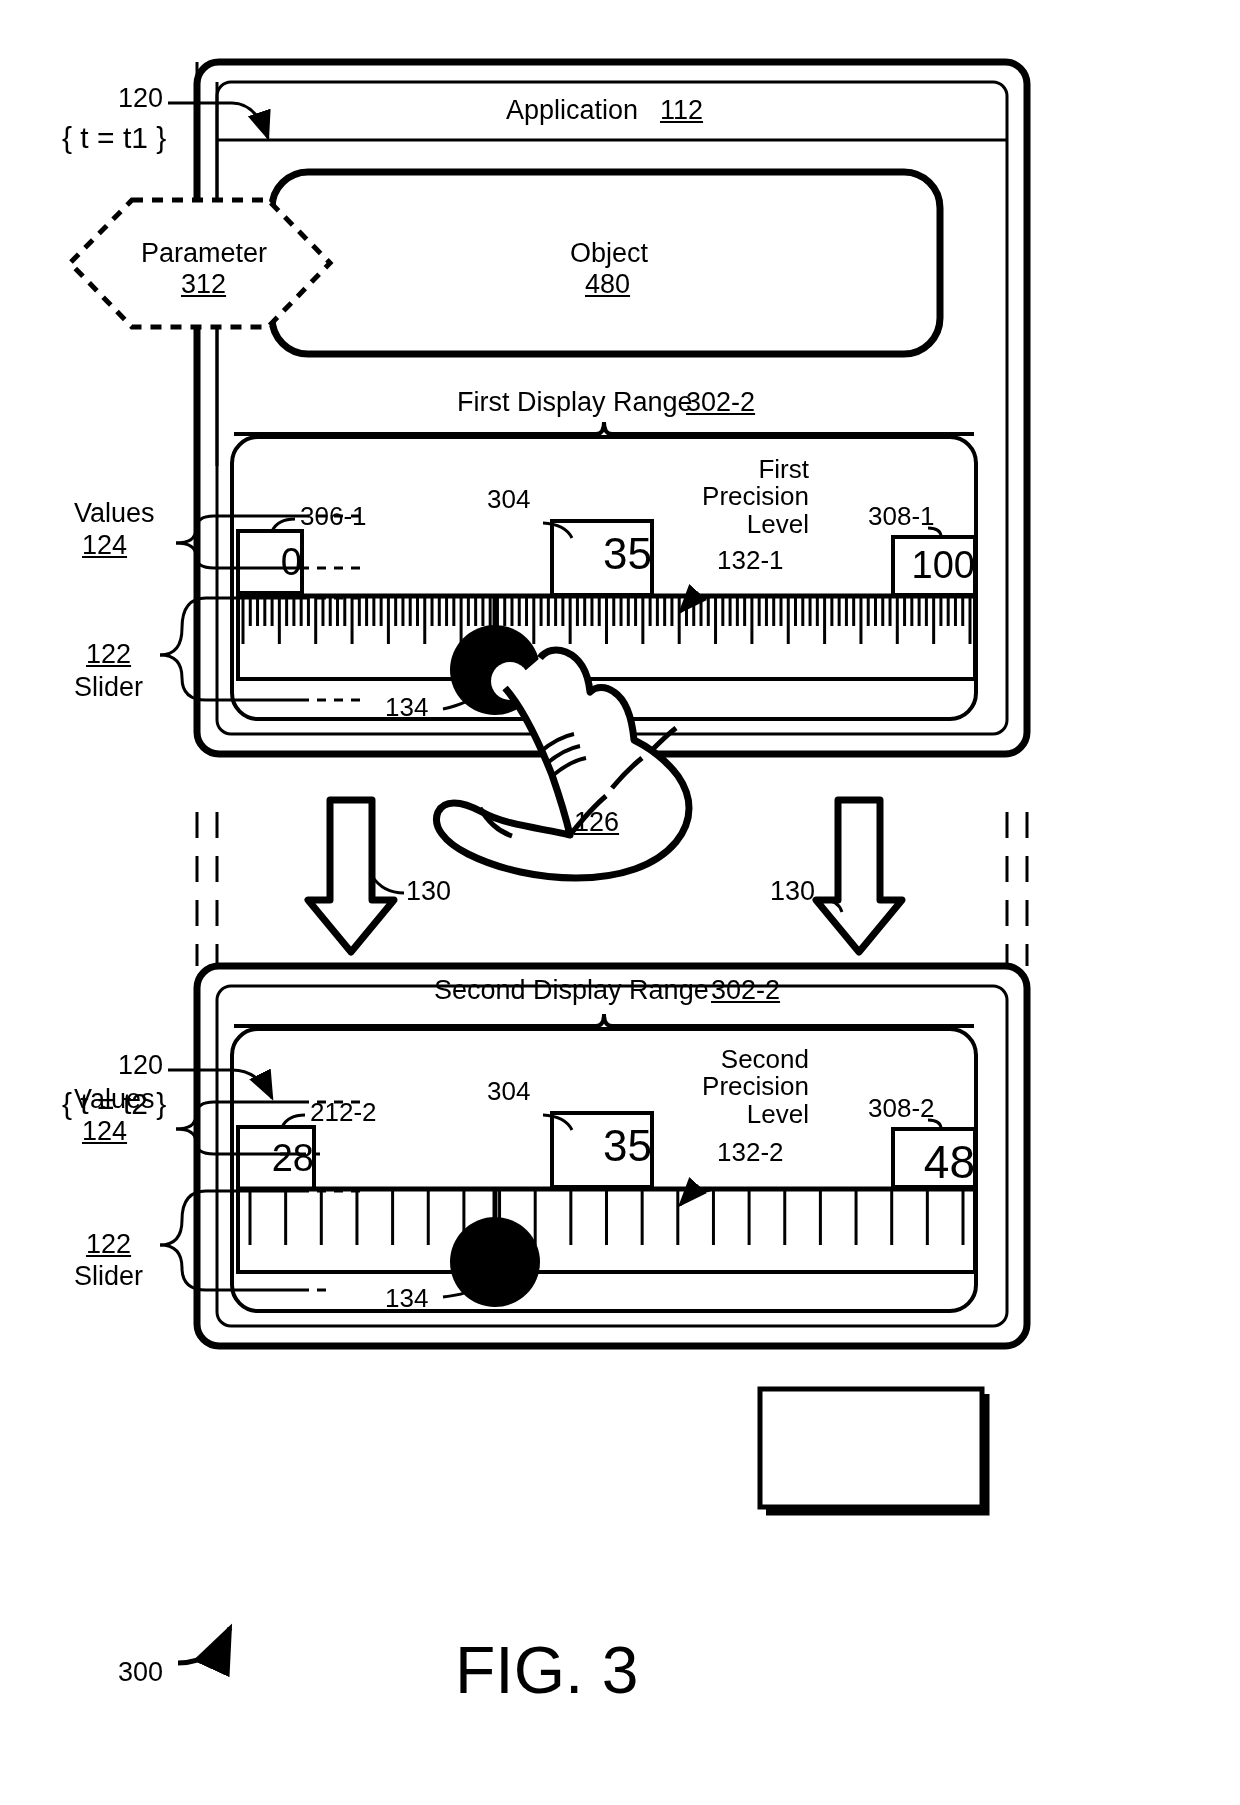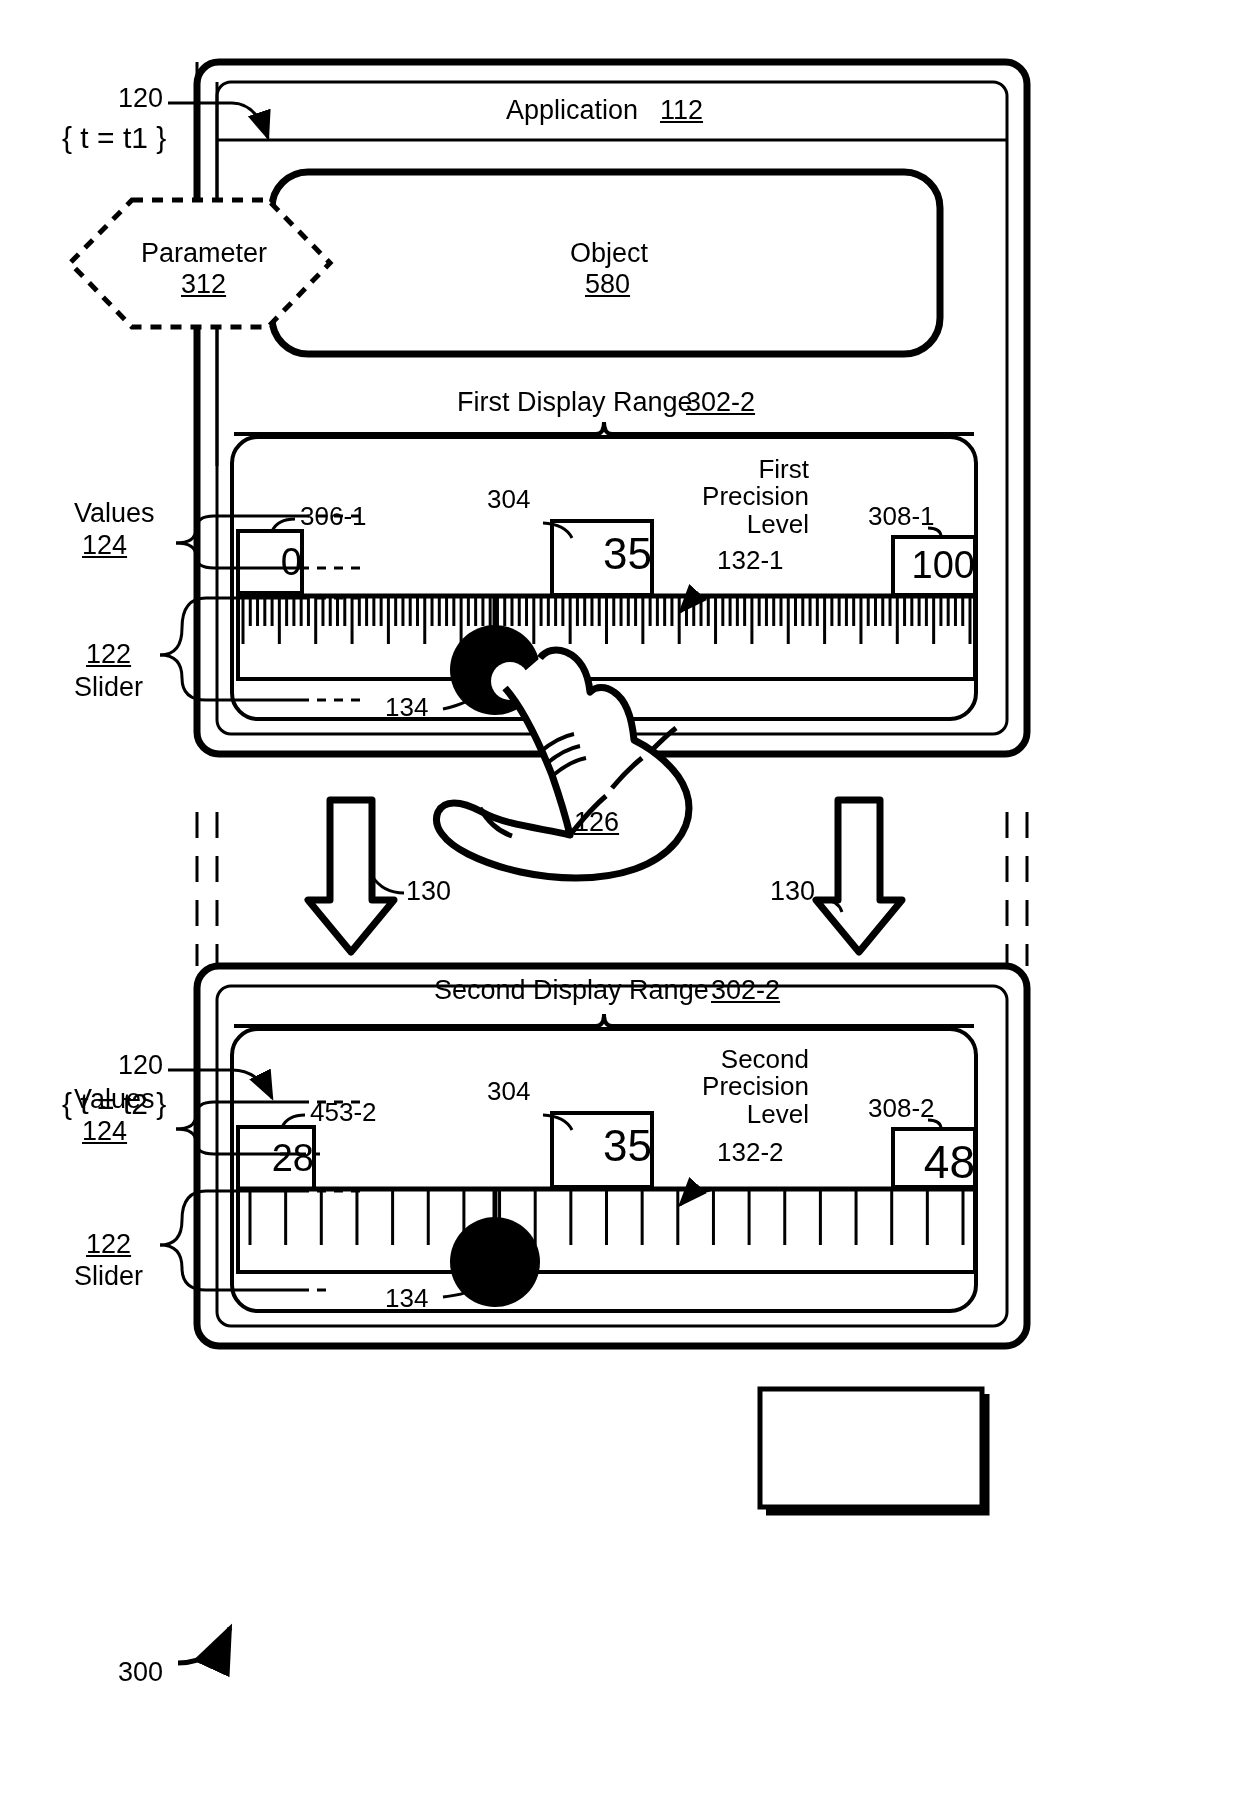"580" div.txt { text: 580 -> 480 }
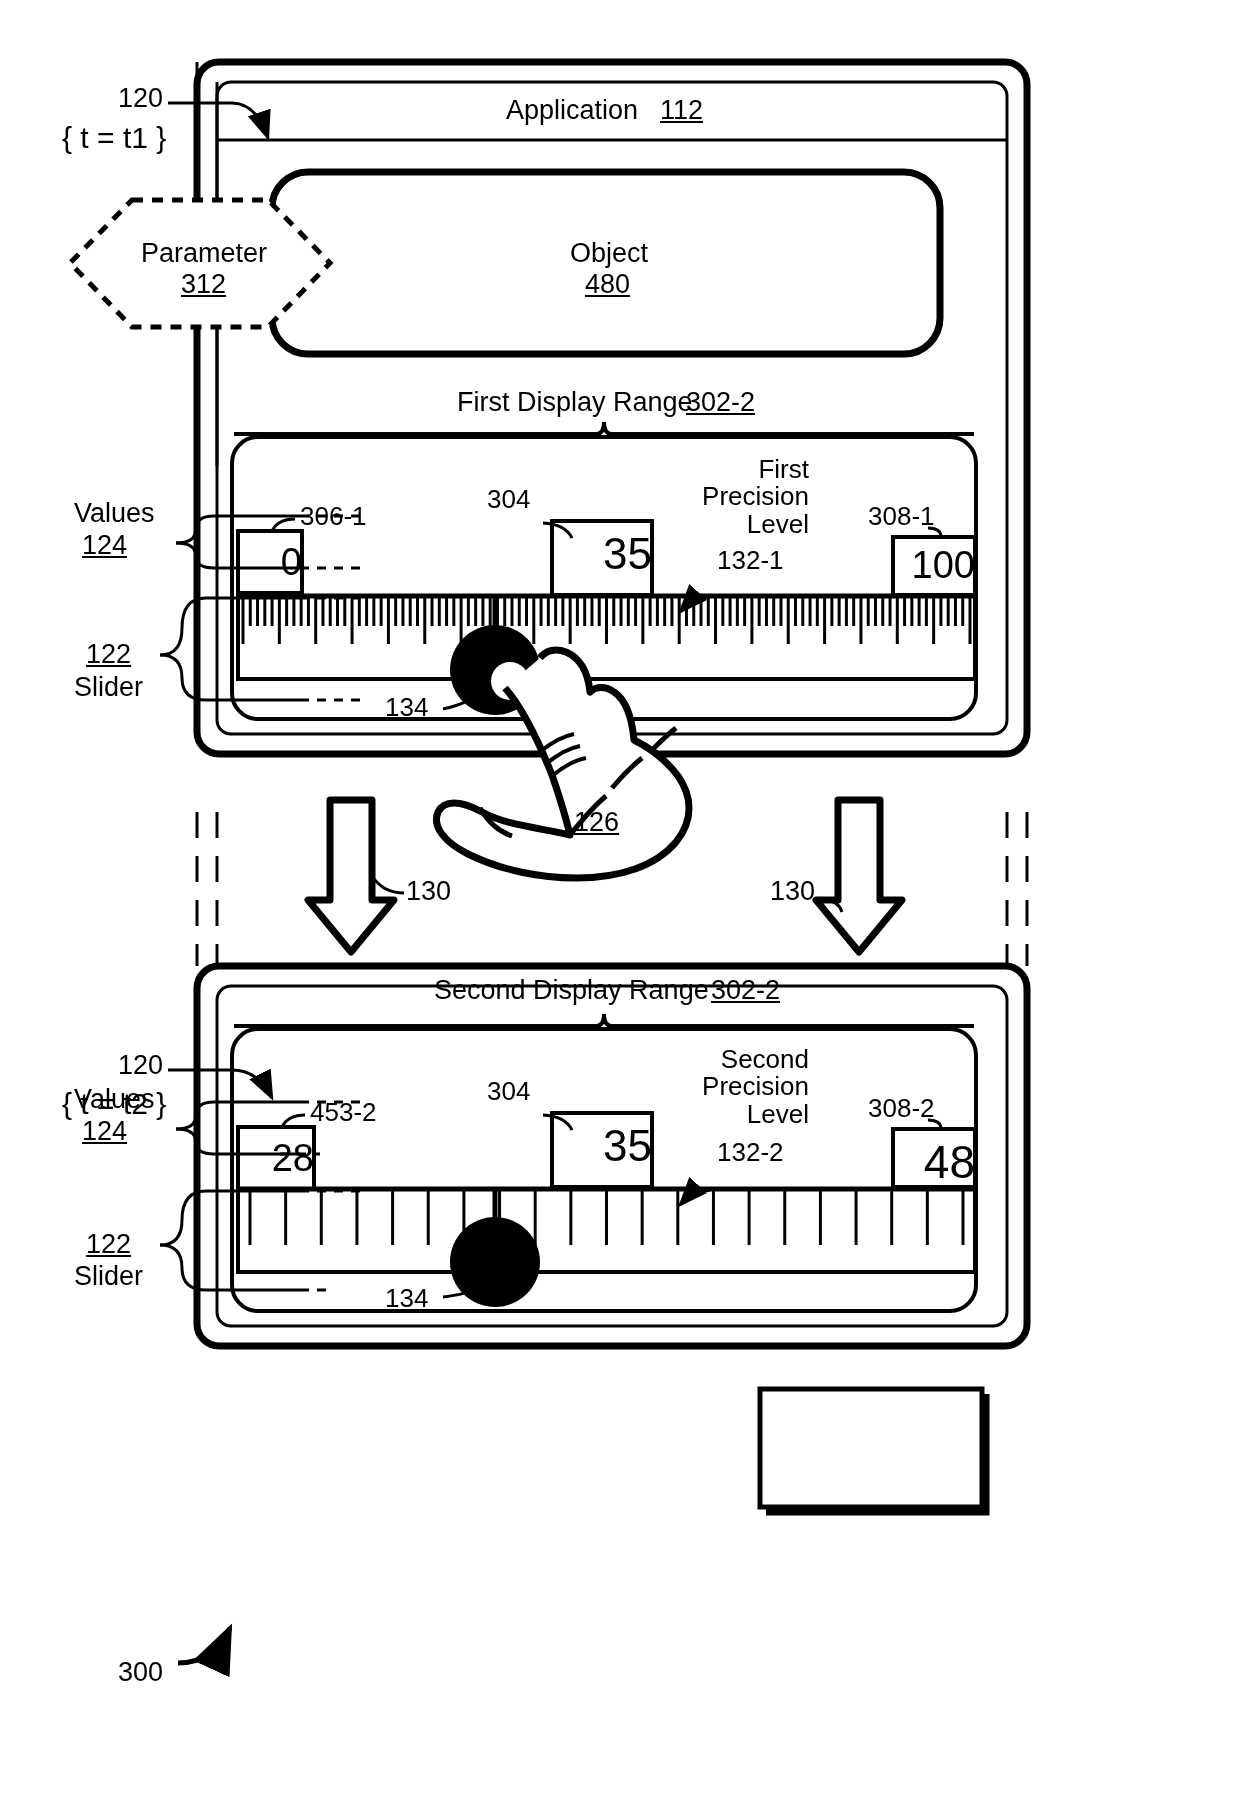"453-2" div.txt { text: 453-2 -> 212-2 }
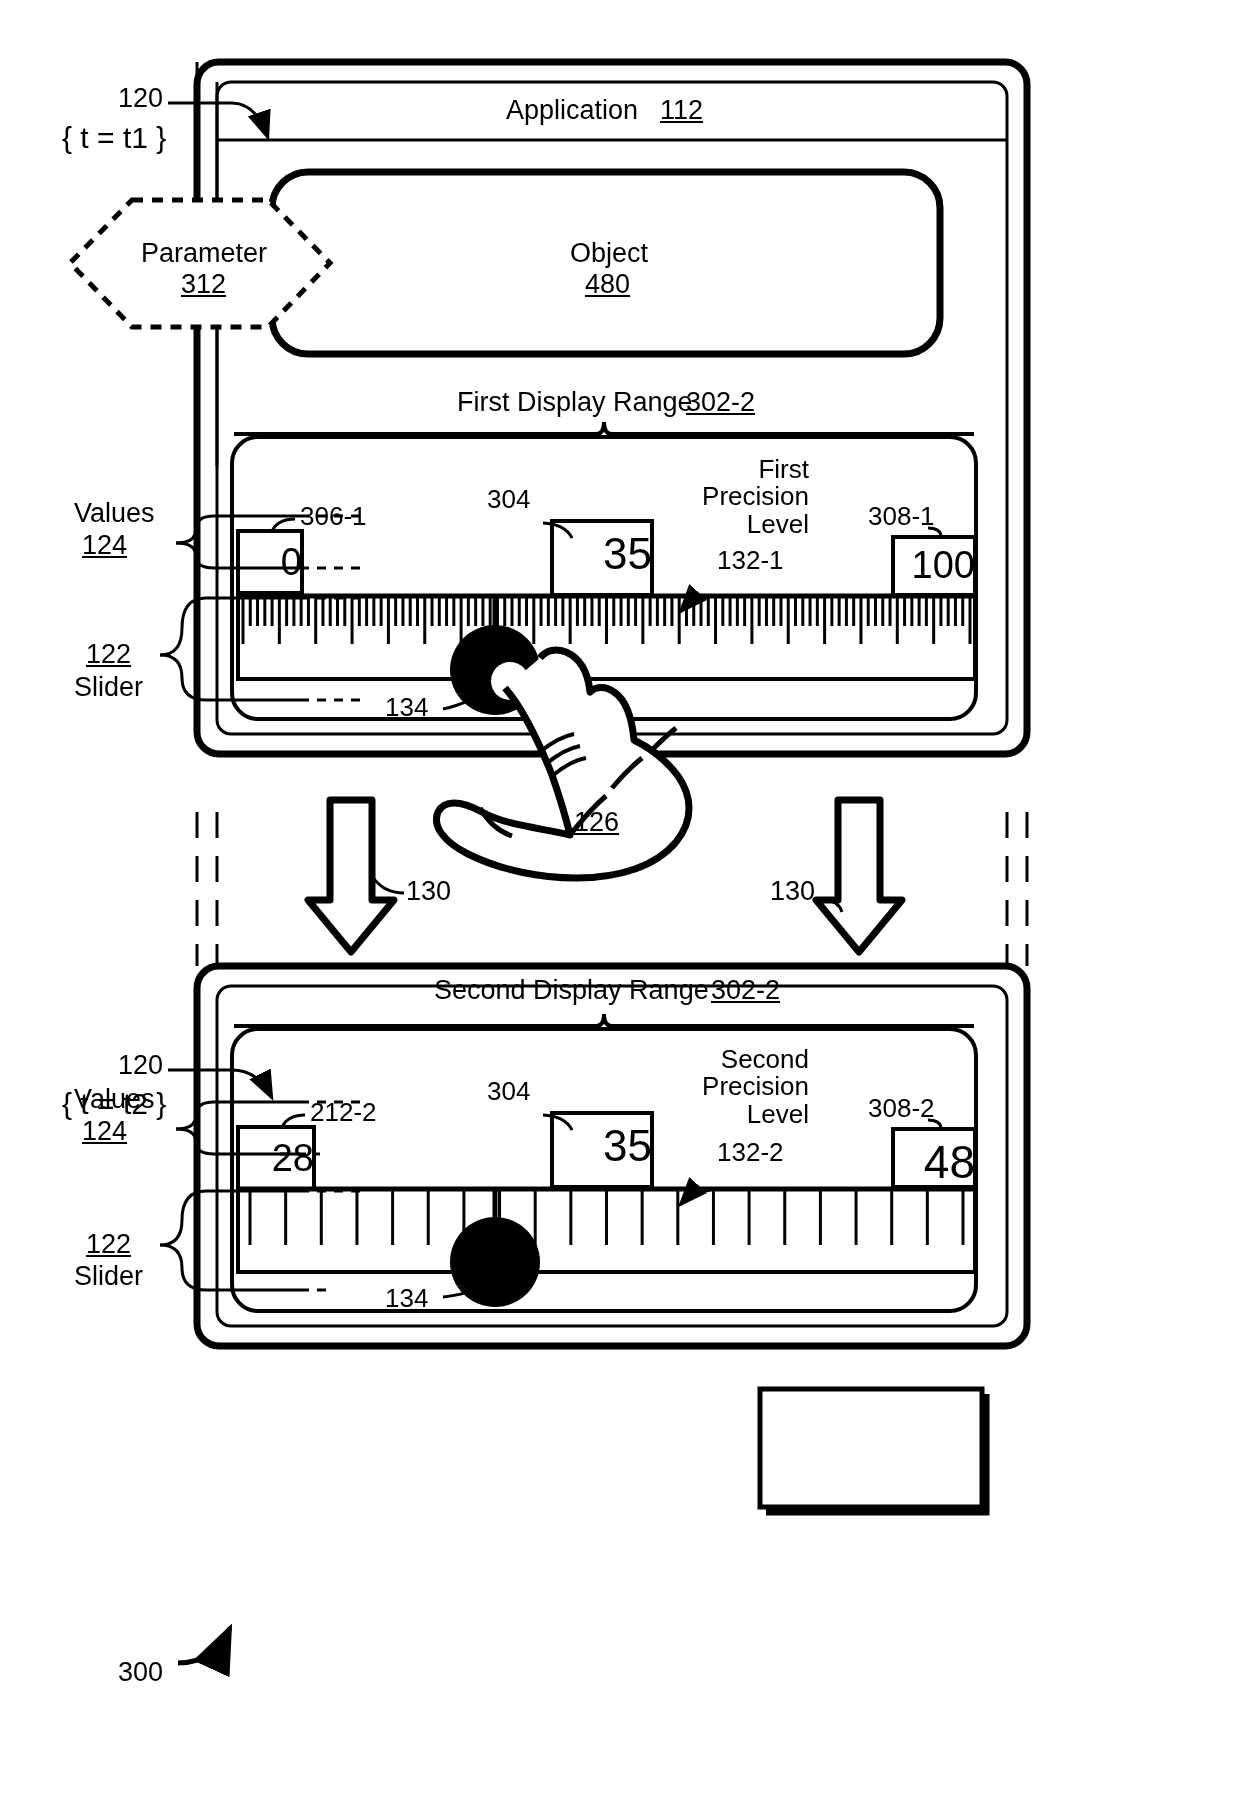"FIG. 3" div.txt { html: none -> <div>FIG. 3</div> }
